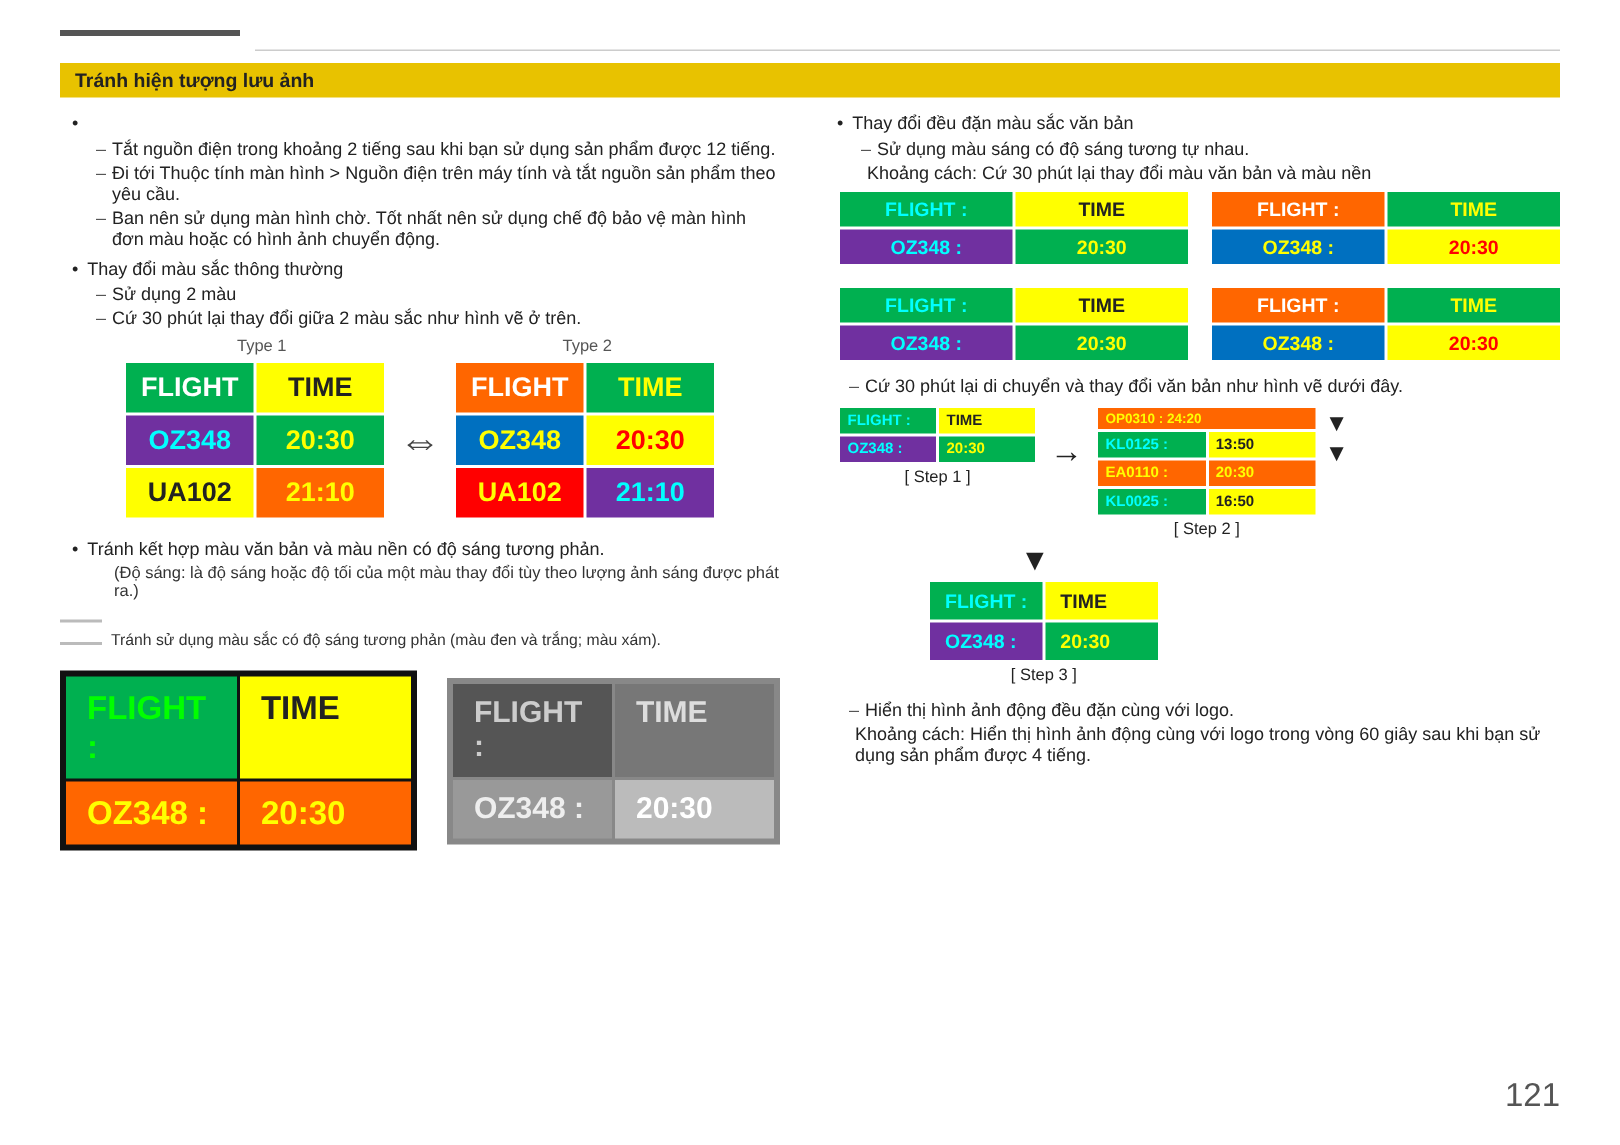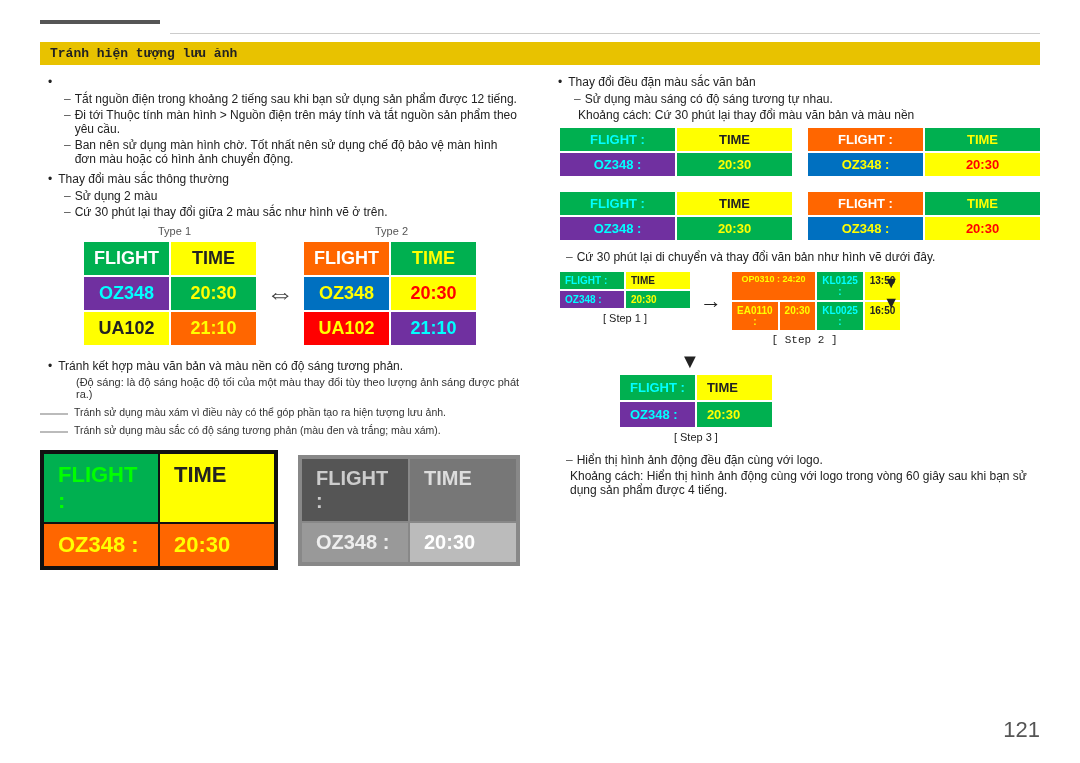"Tránh hiện tượng lưu ảnh" .section-title { font-family: Liberation Mono, monospace -> none }
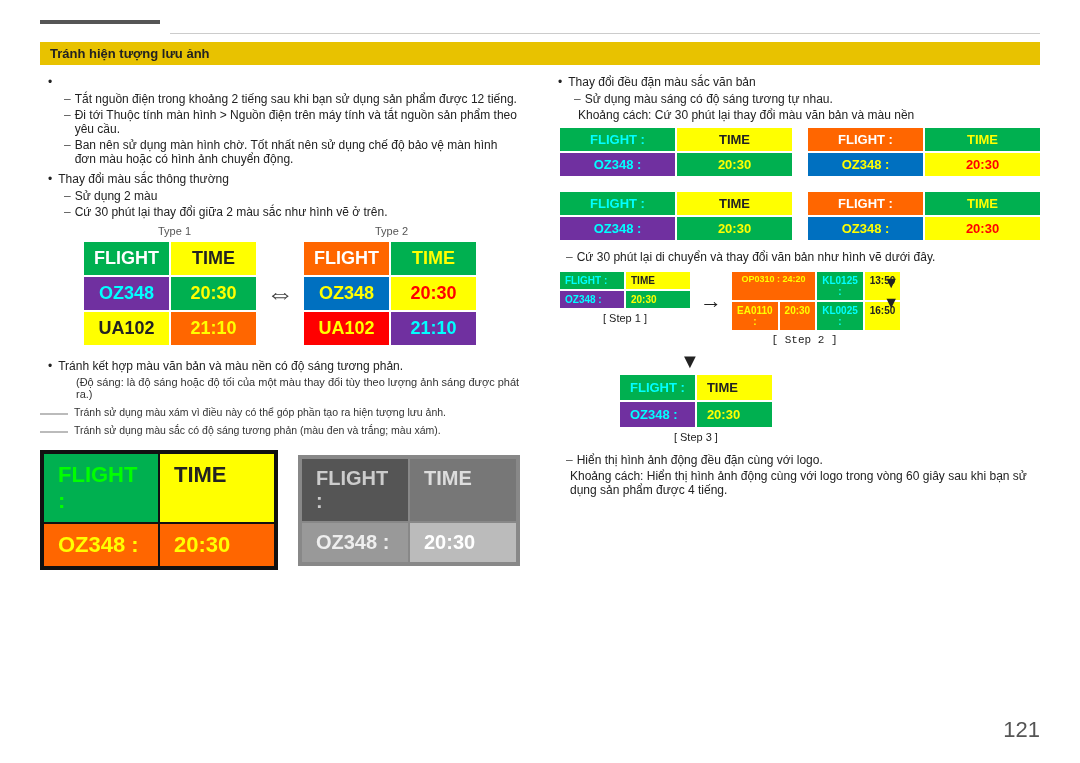"OP0310 : 24:20" div { grid-template-columns: 1fr 1fr 1fr 1fr -> 1fr 1fr; text-align: center -> none }
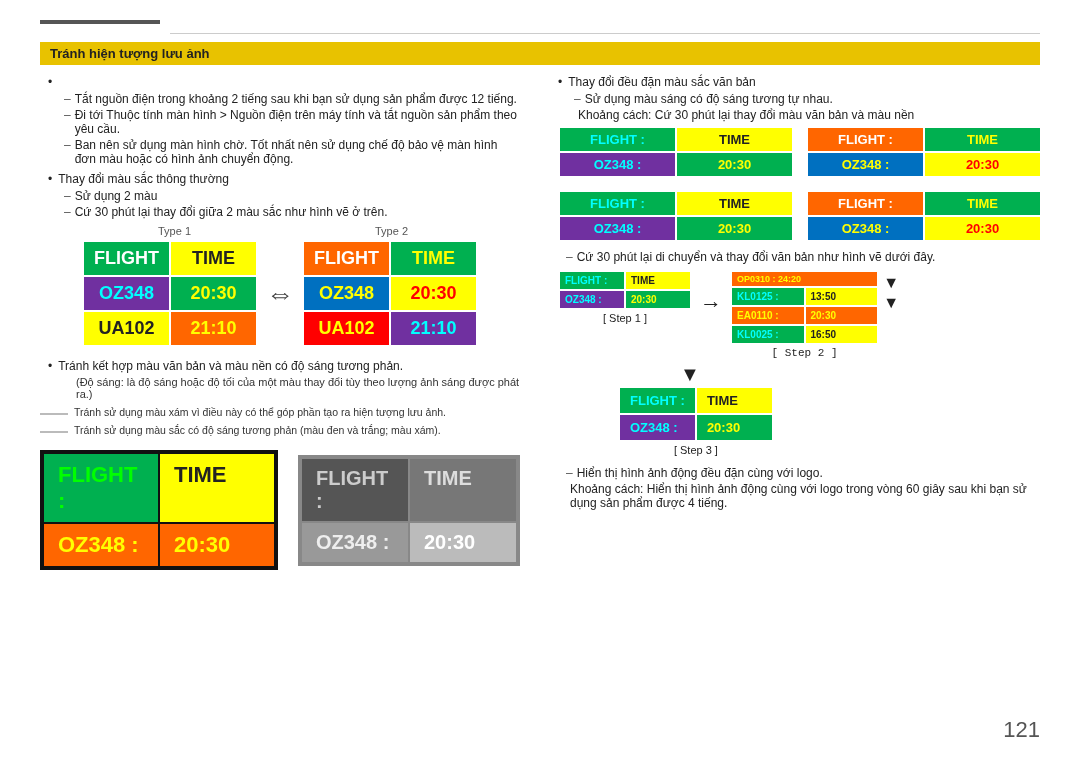"[ Step 2 ]" div { font-family: Liberation Mono, monospace -> none }
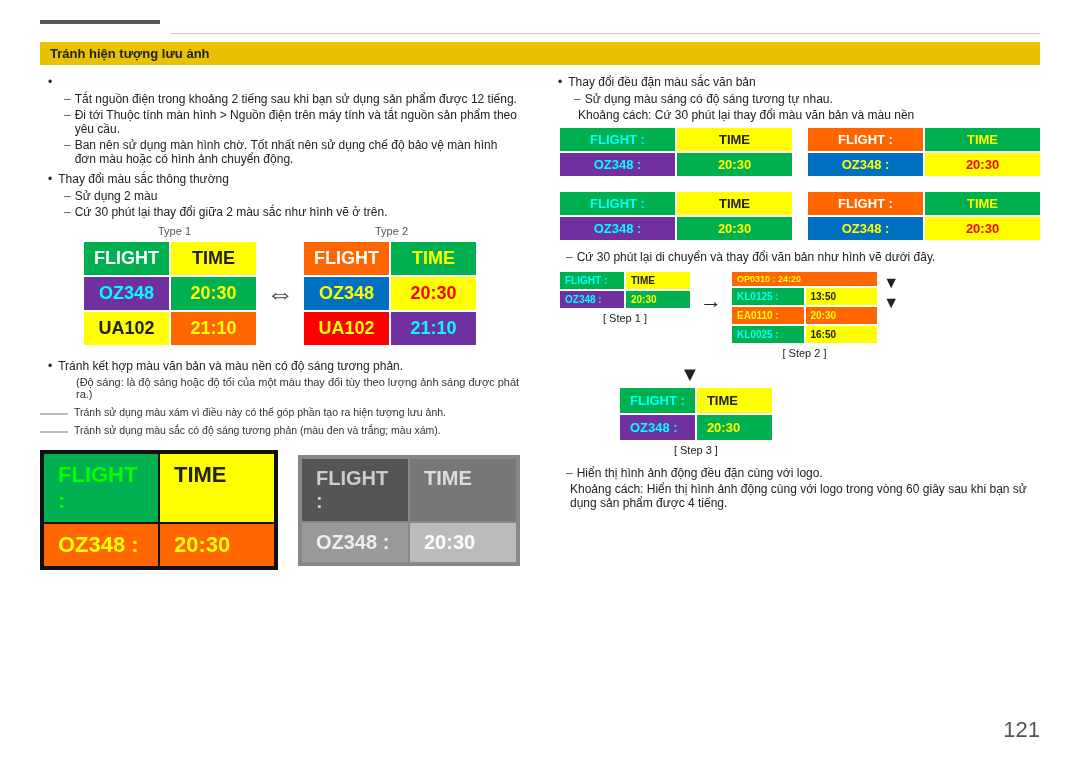"Tránh sử dụng màu xám" div { html: <div>Tránh sử dụng màu xám vì điều này có thể góp phần tạo ra hiện tượng lưu ảnh.</div> -> none }
